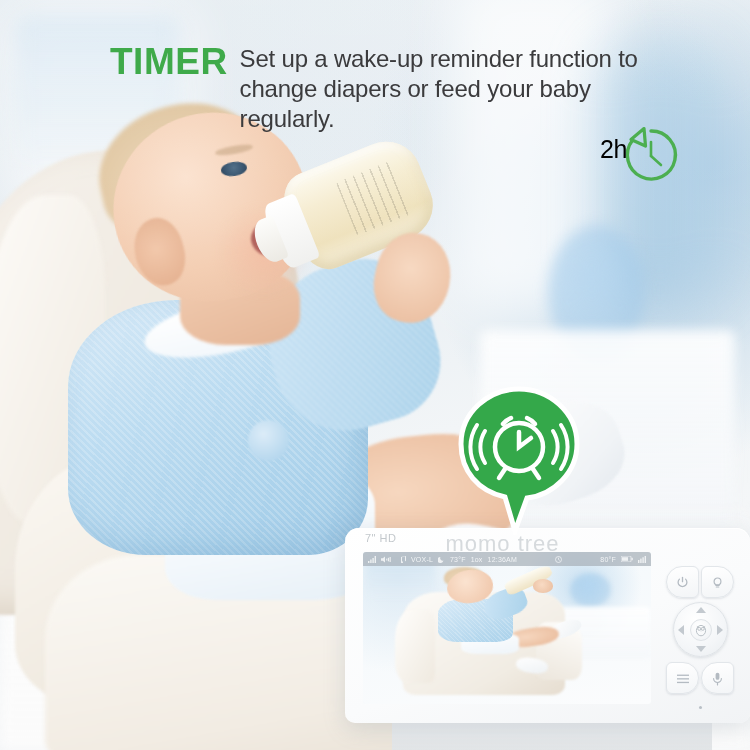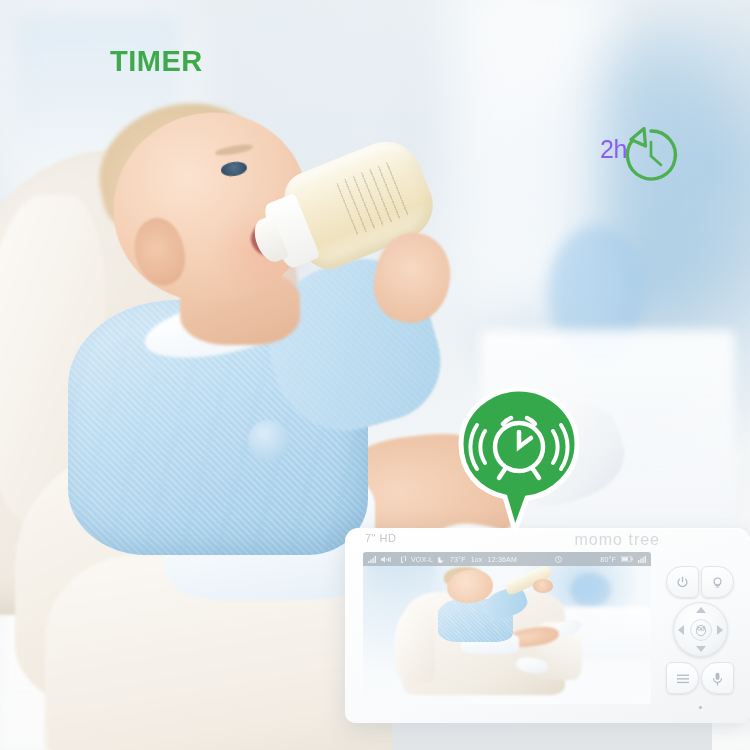"TIMER" .kicker { font-size: 29px -> 37px }
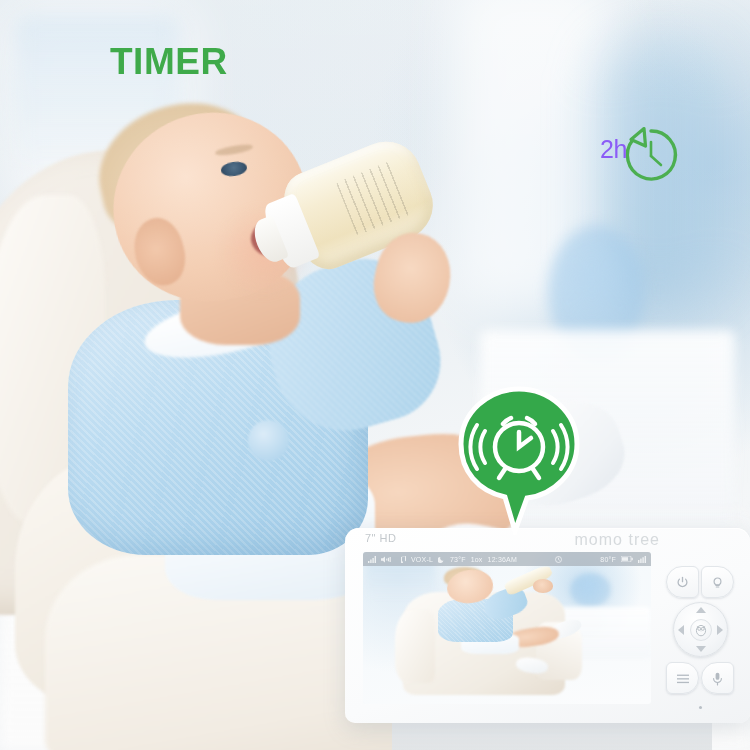"Set up a wake-up reminder" div.lede { html: none -> <div>Set up a wake-up reminder function to change diapers or feed your baby regularly.</div> }
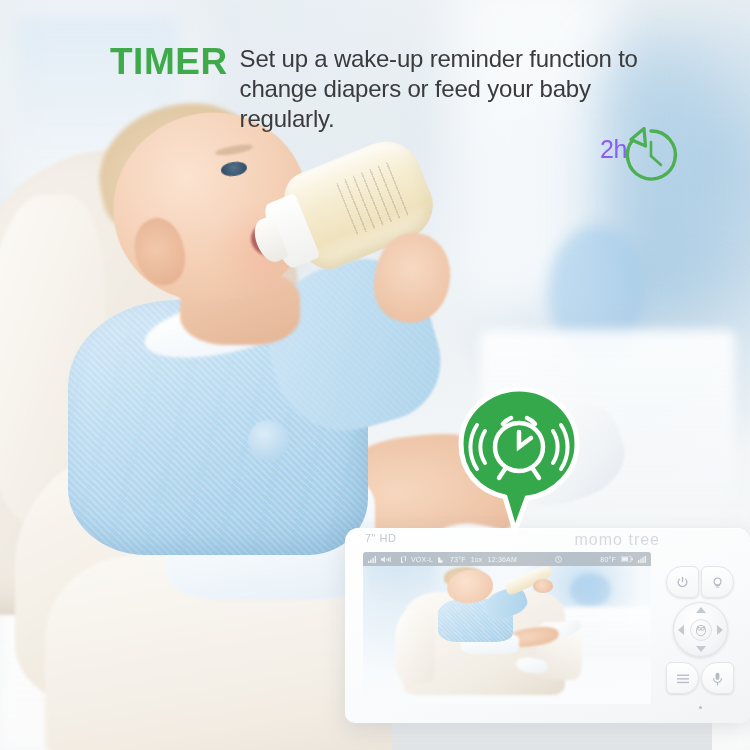"2h" .timer-label { color: #8b5cf6 -> #000000 }
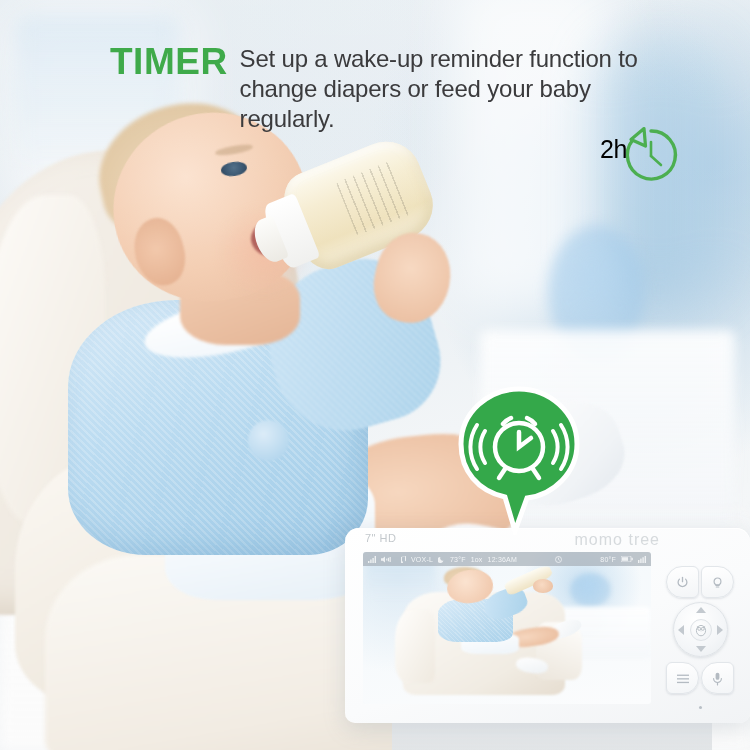"momo tree" .device-brand { font-size: 16px -> 22px; text-align: right -> center }
